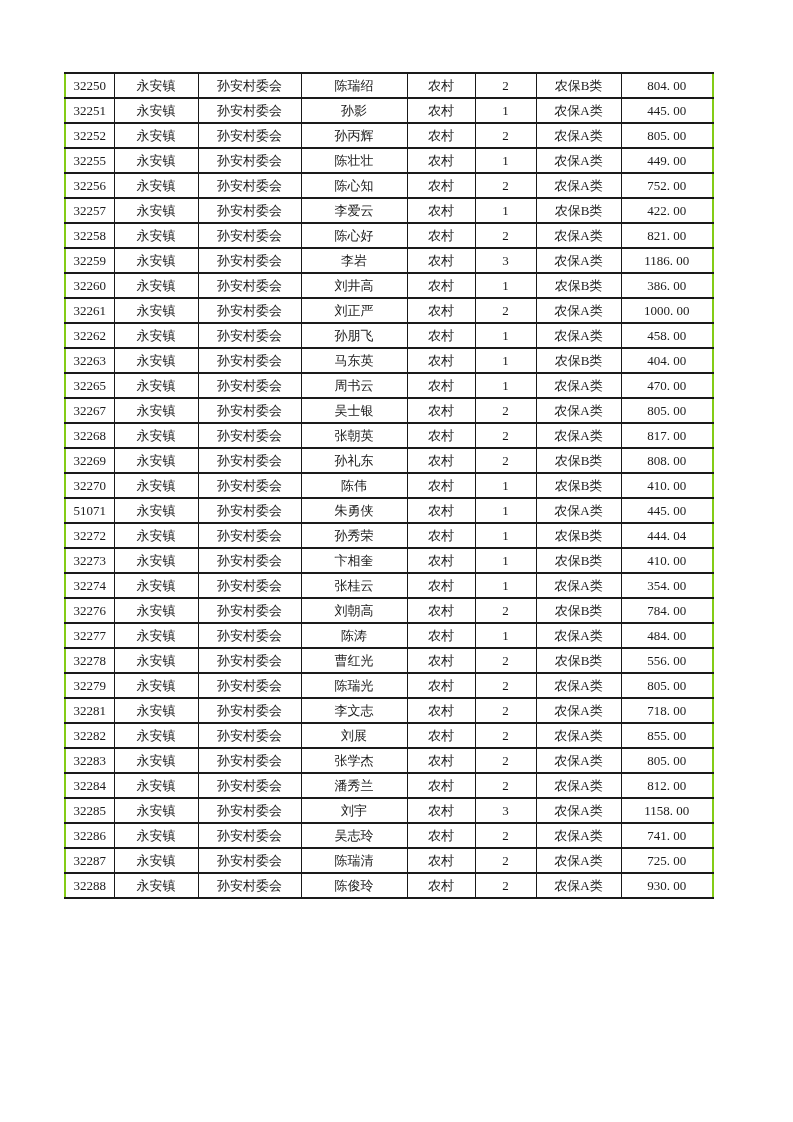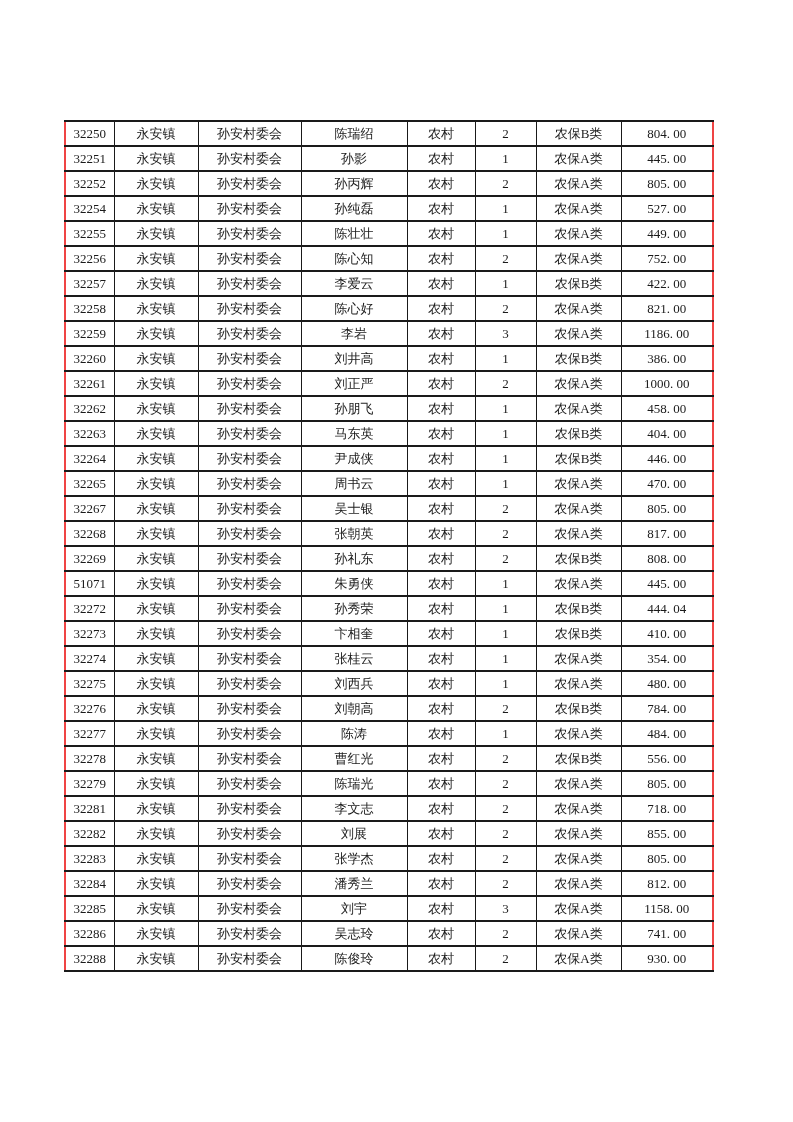"32250" table.records { border: 2px solid #ef4444 -> 2px solid #84cc16; margin-top: 48px -> none }
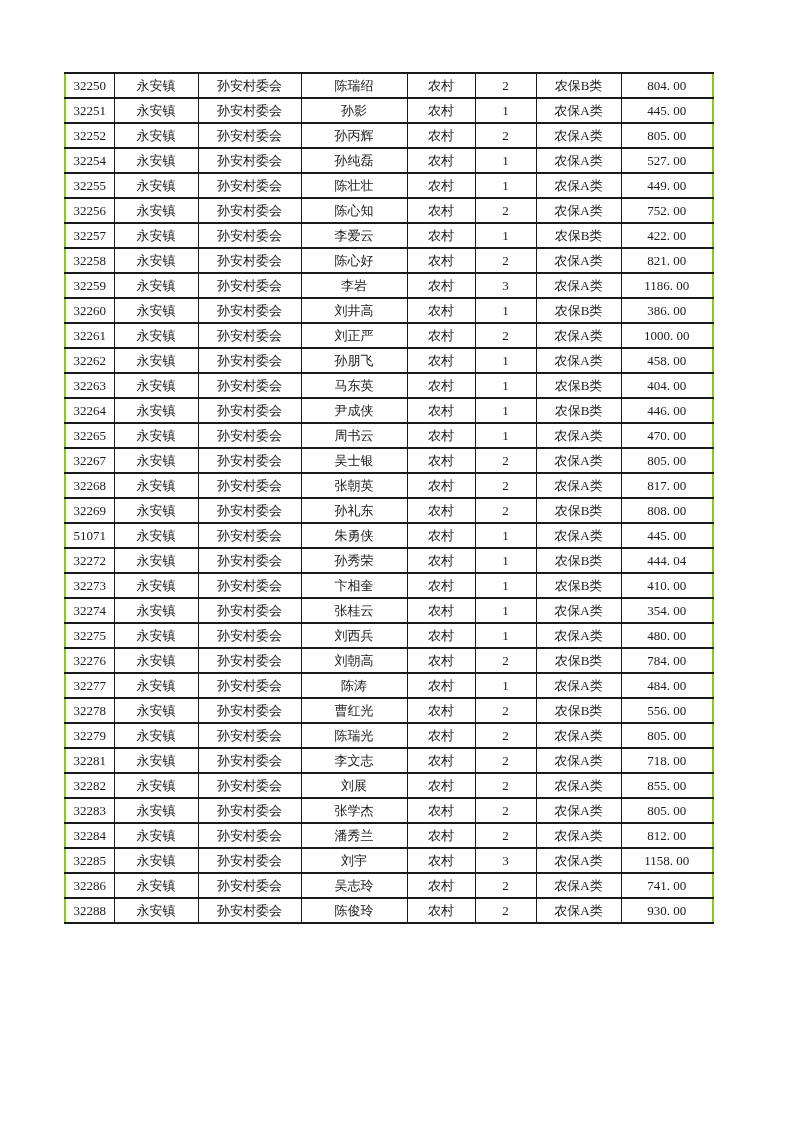"32254" tr { html: <tr> <td>32254</td> <td>永安镇</td> <td>孙安村委会</td> <td>孙纯磊</td> <td>农村</td> <td>1</td> <td>农保A类</td> <td>527. 00</td> </tr> -> none }
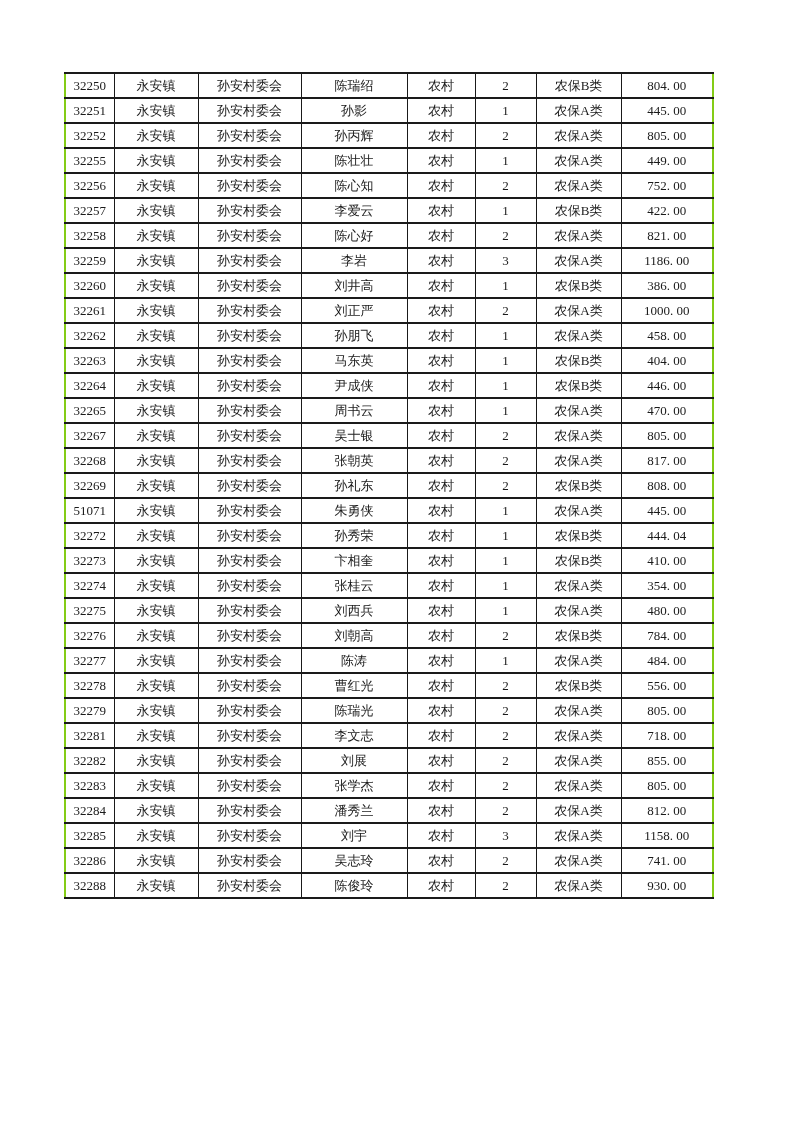"32264" tr { html: <tr> <td>32264</td> <td>永安镇</td> <td>孙安村委会</td> <td>尹成侠</td> <td>农村</td> <td>1</td> <td>农保B类</td> <td>446. 00</td> </tr> -> none }
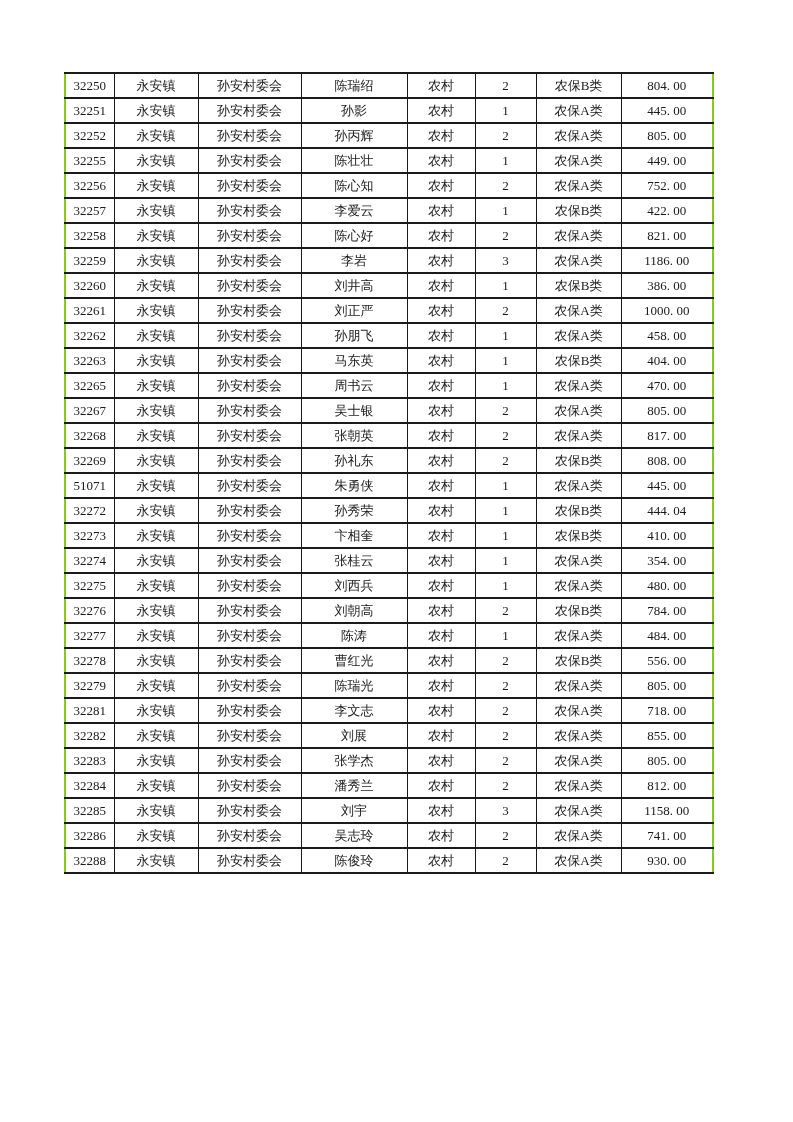"32270" tr { html: none -> <tr> <td>32270</td> <td>永安镇</td> <td>孙安村委会</td> <td>陈伟</td> <td>农村</td> <td>1</td> <td>农保B类</td> <td>410. 00</td> </tr> }
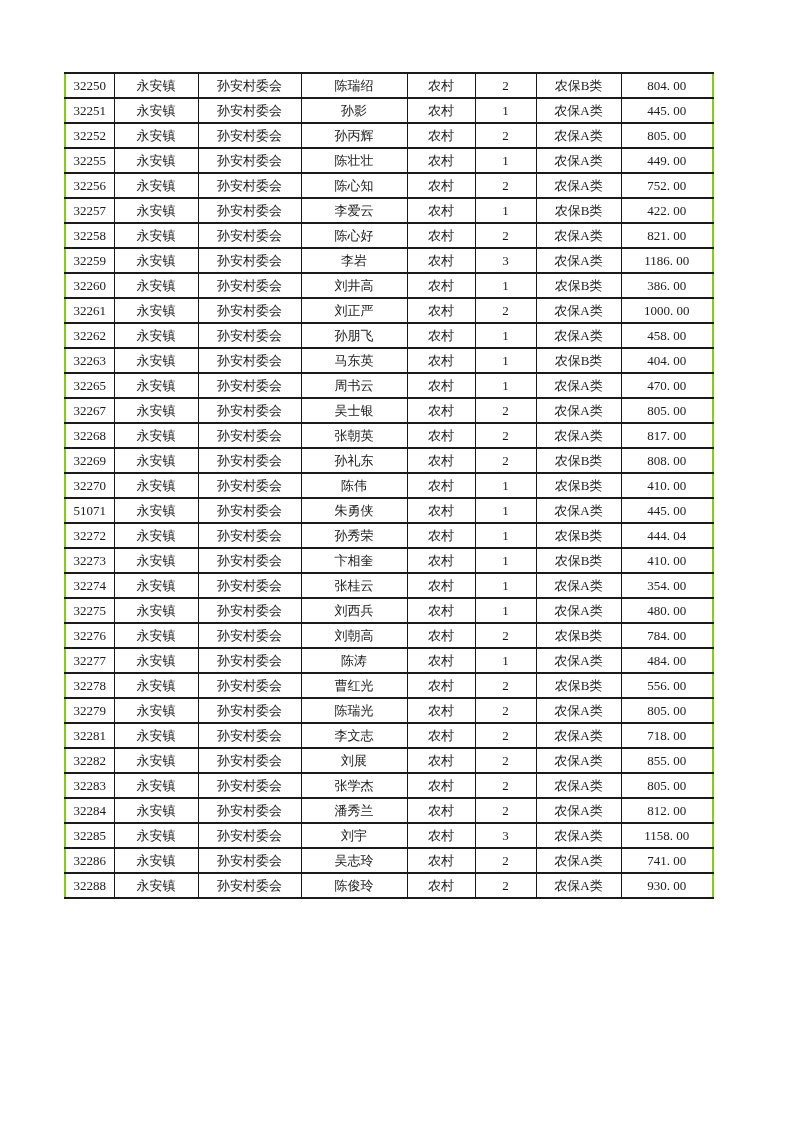"32275" tr { html: <tr> <td>32275</td> <td>永安镇</td> <td>孙安村委会</td> <td>刘西兵</td> <td>农村</td> <td>1</td> <td>农保A类</td> <td>480. 00</td> </tr> -> none }
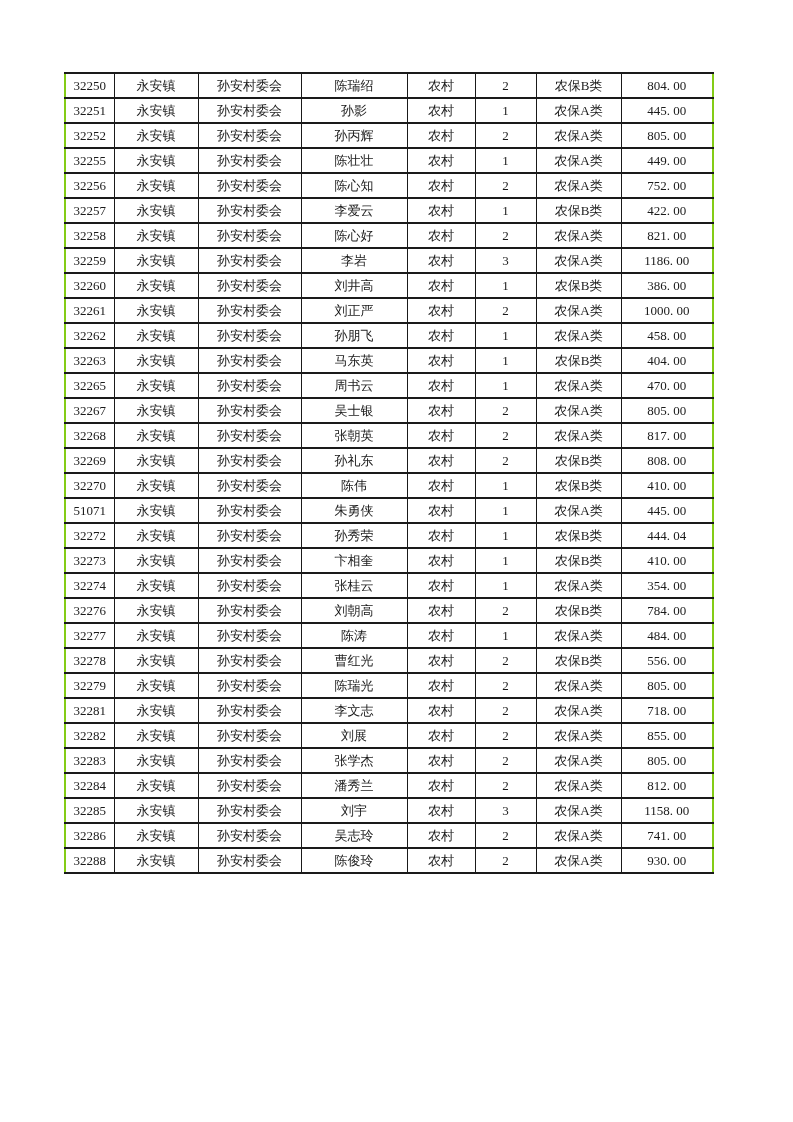"32287" tr { html: none -> <tr> <td>32287</td> <td>永安镇</td> <td>孙安村委会</td> <td>陈瑞清</td> <td>农村</td> <td>2</td> <td>农保A类</td> <td>725. 00</td> </tr> }
